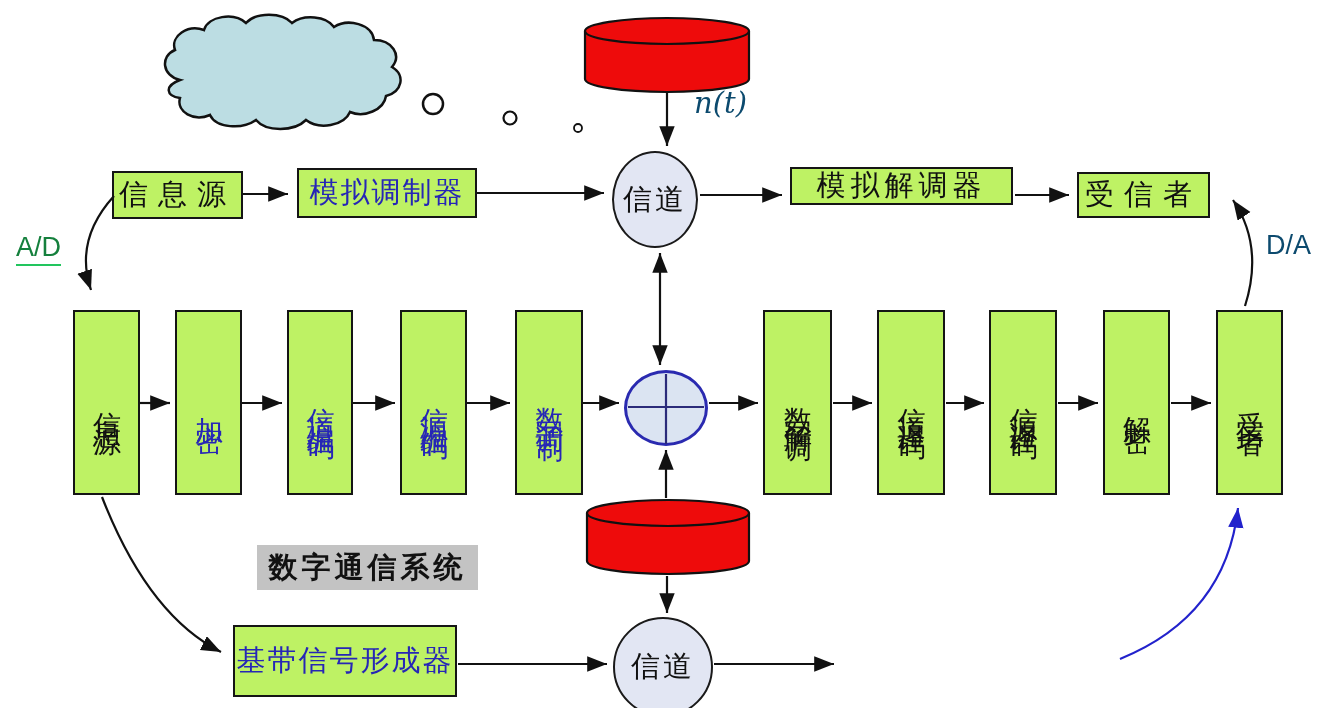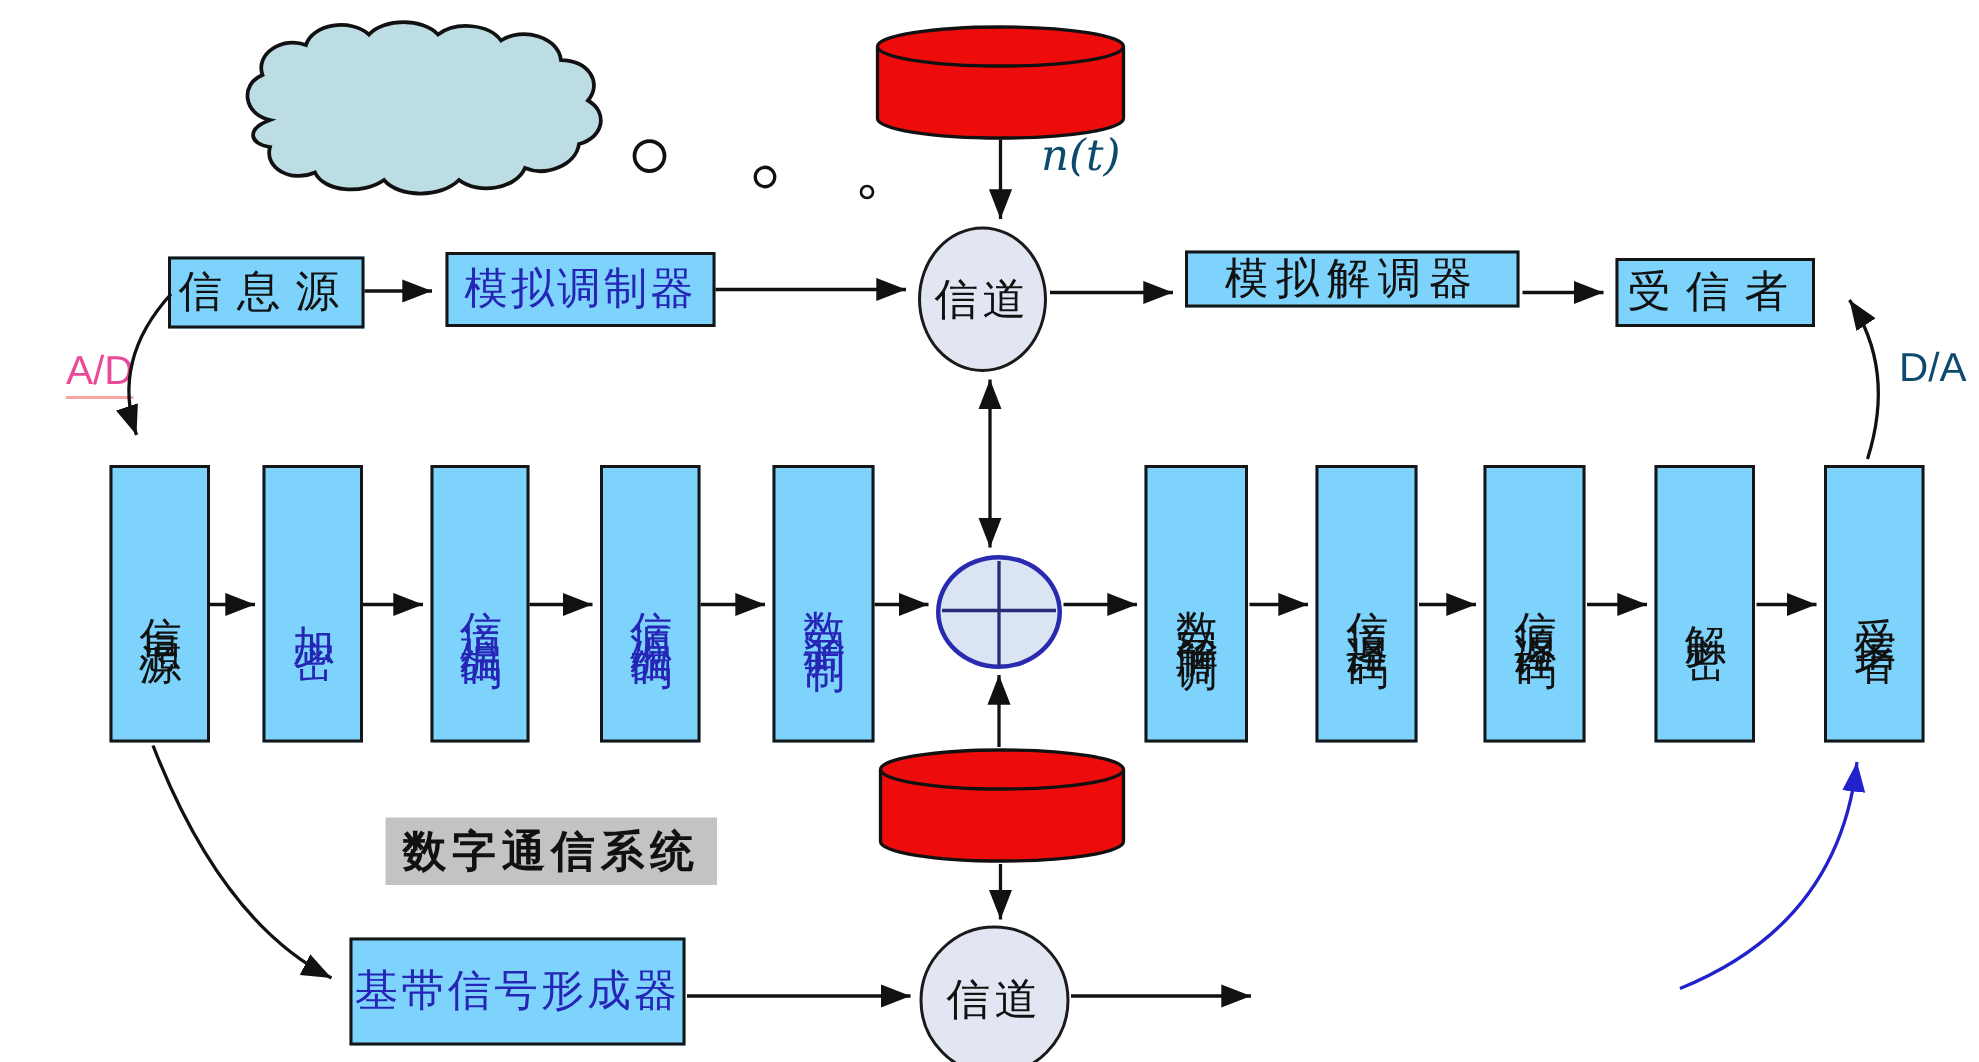"信息源" .box { background: #7dd3fc -> #bef264 }
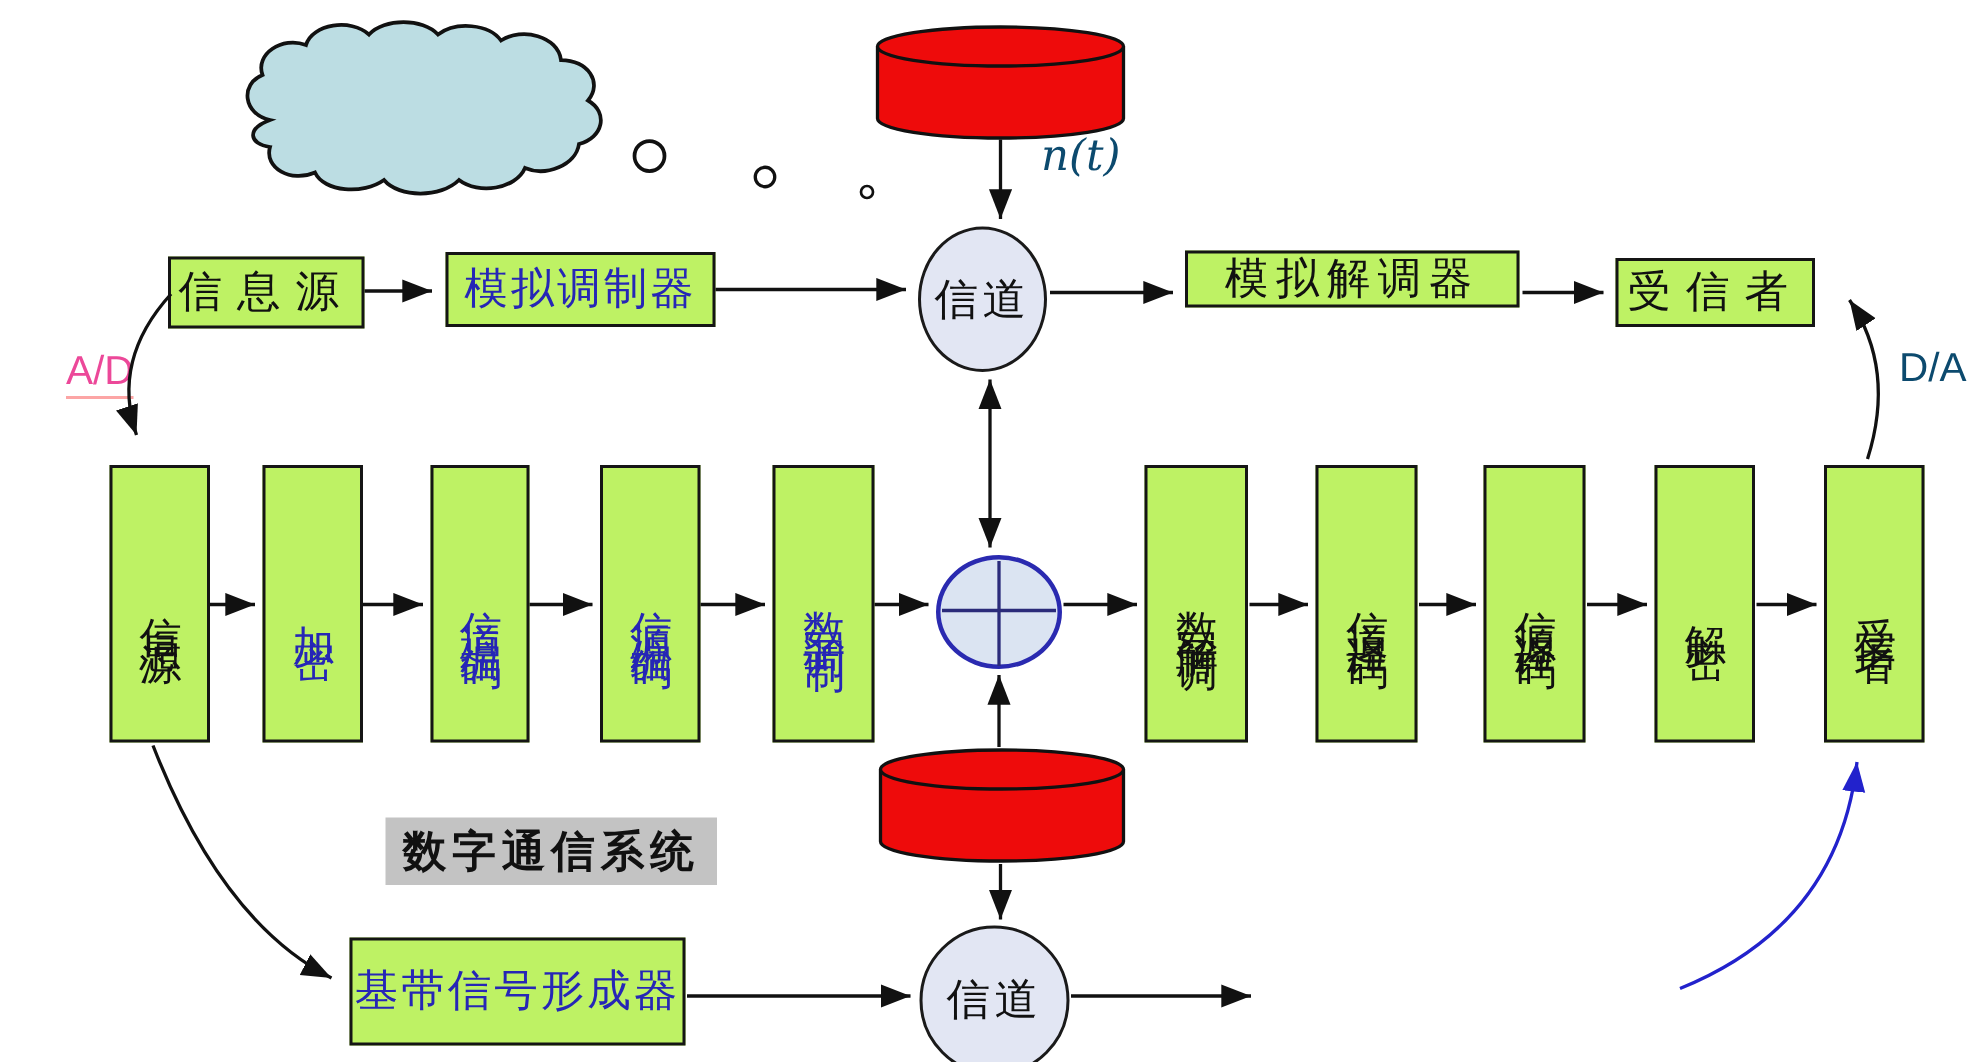"A/D" .teal { border-bottom: 2px solid #fca5a5 -> 2px solid #22c55e; color: #ec4899 -> #15803d; margin-left: 28px -> none }
